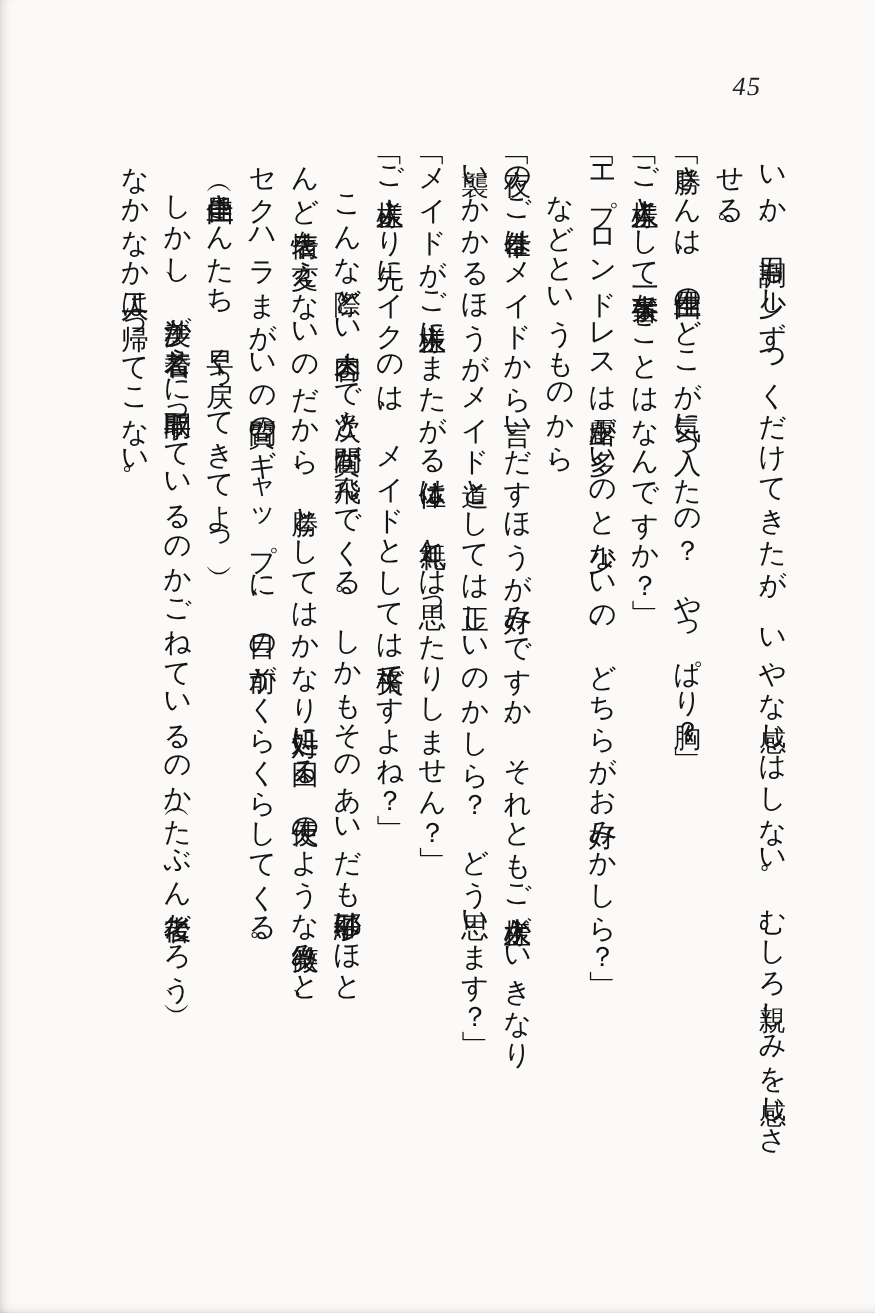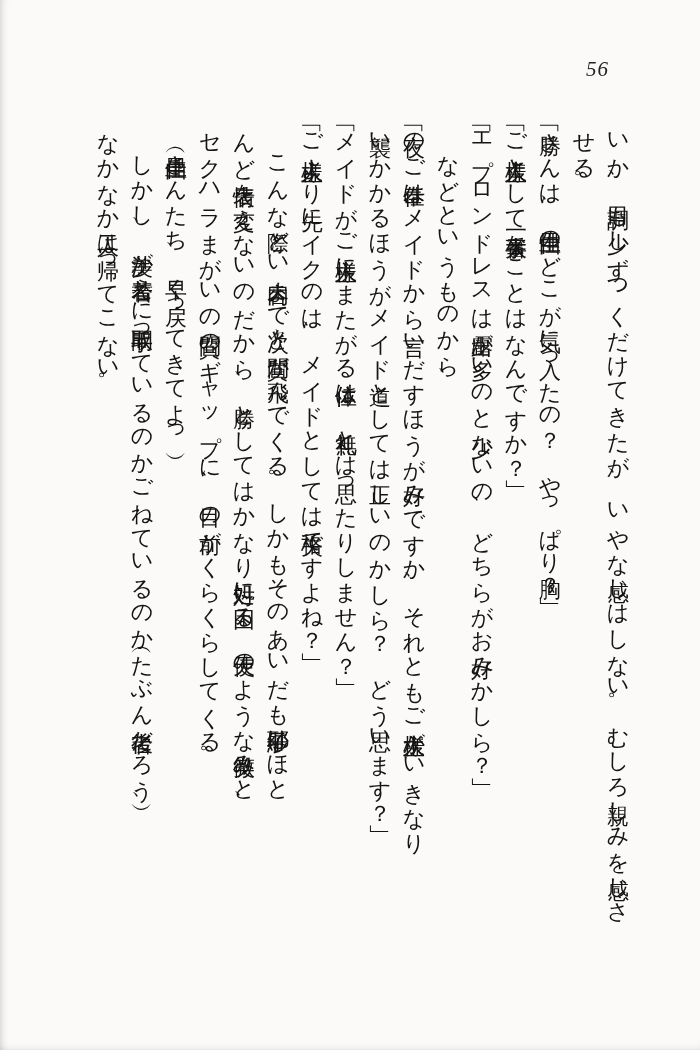"56" div.page-number { text: 56 -> 45 }
